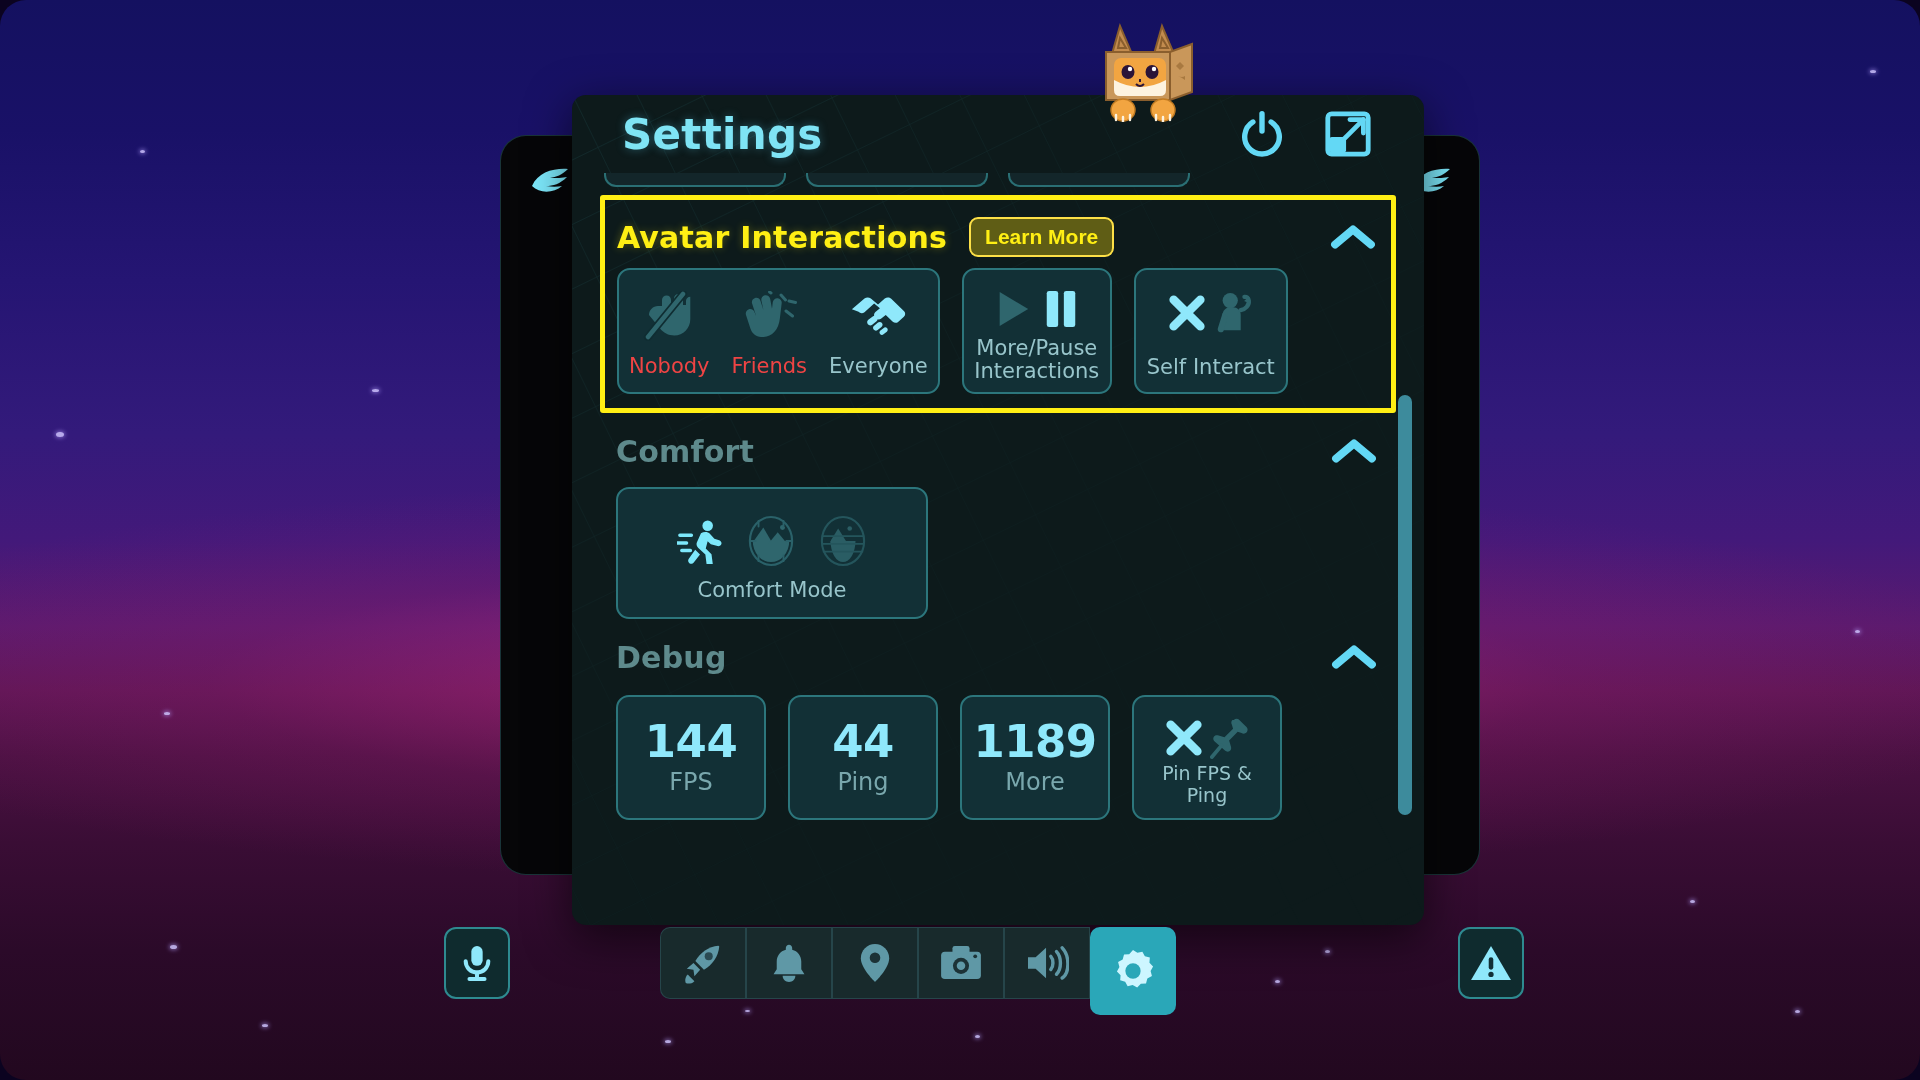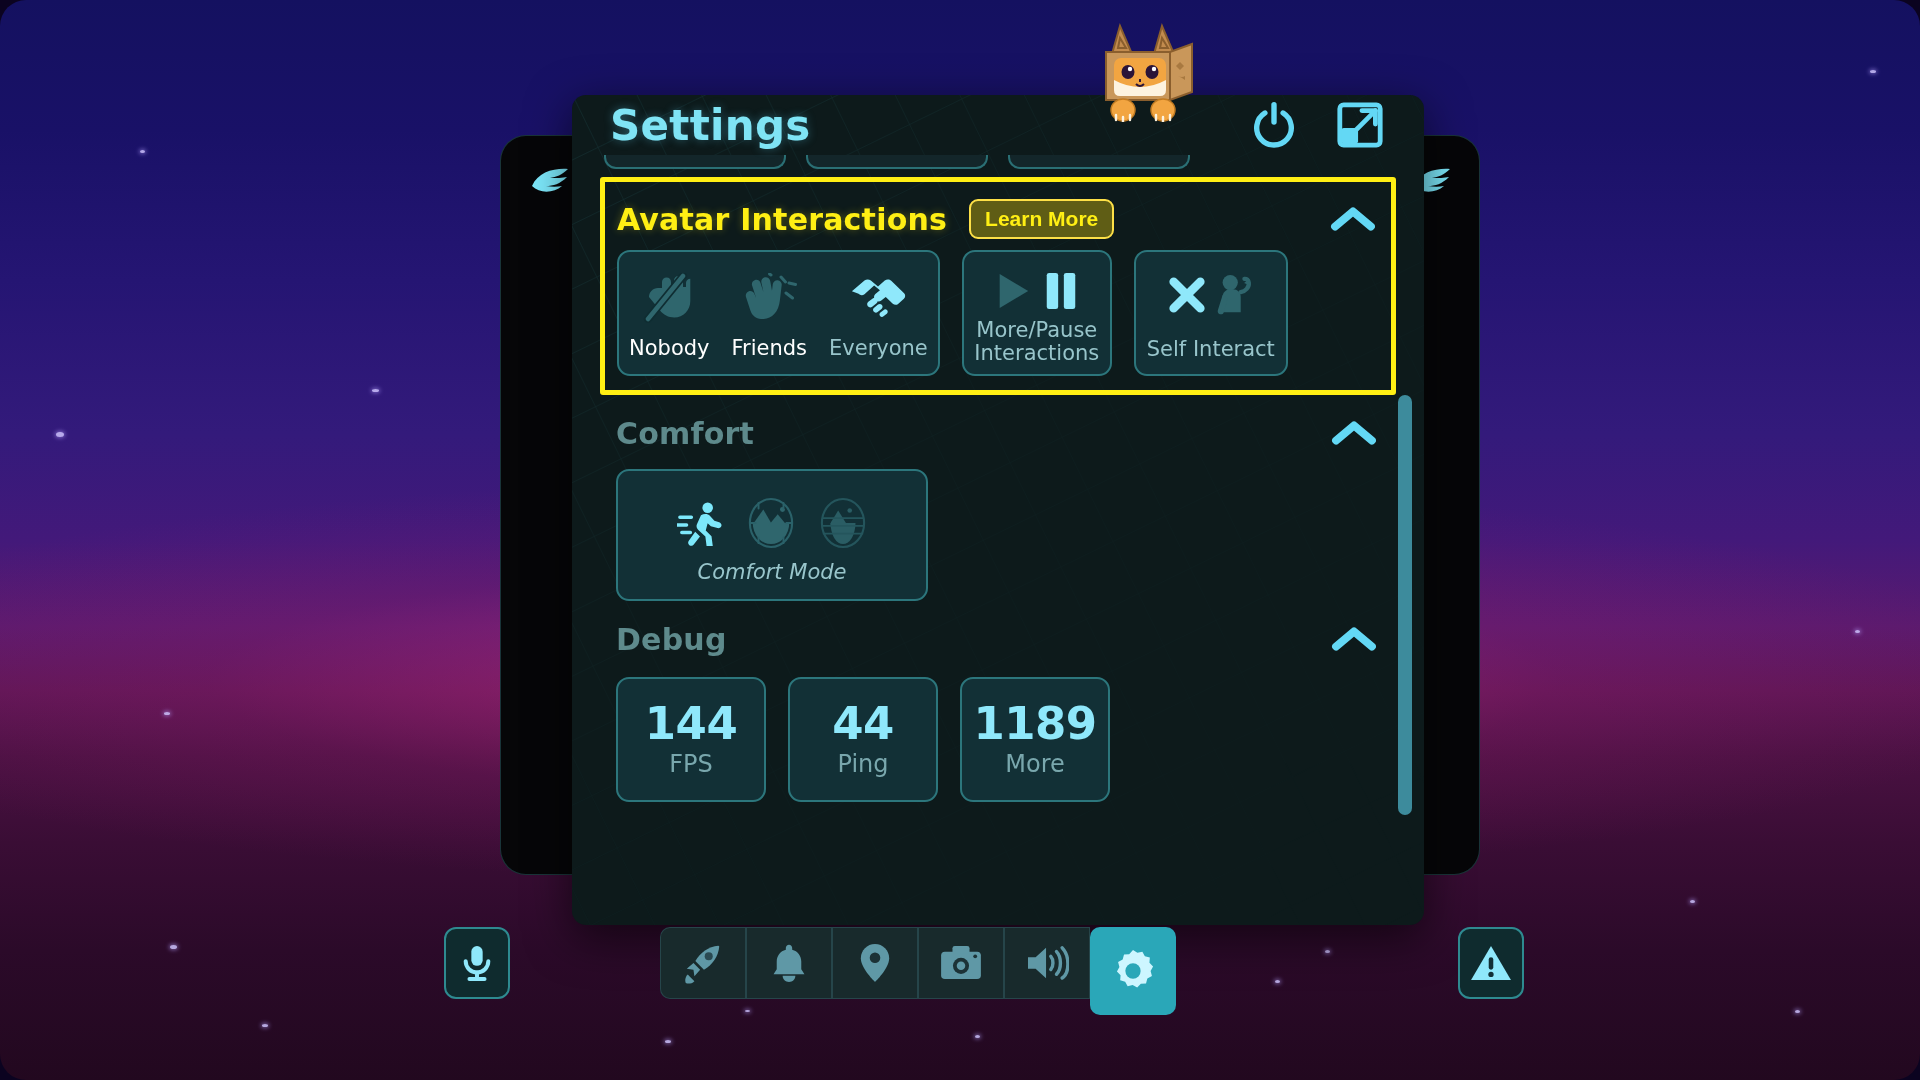"Settings" #window-header { height: 60px -> 78px; padding: 0 38px -> 0 50px }
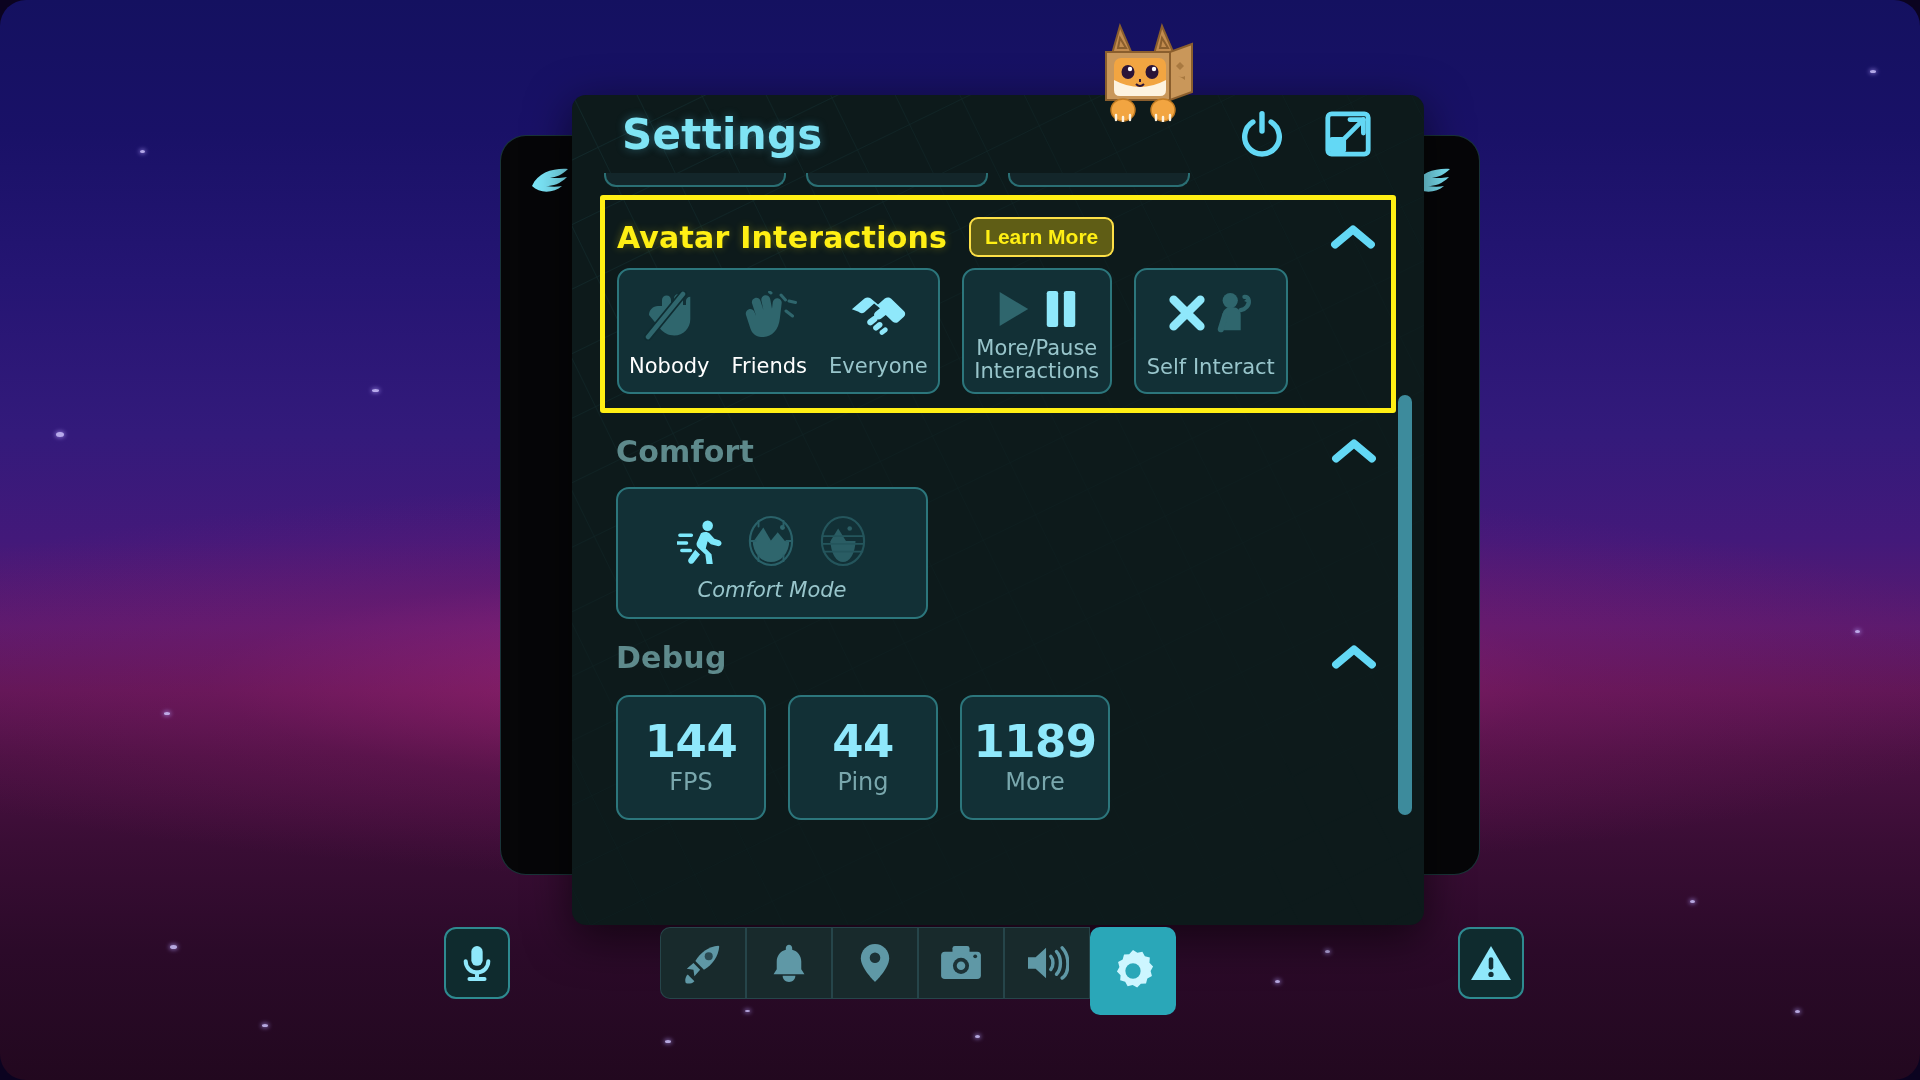"Nobody" .card-label.dim { color: #ffffff -> #ef4444 }
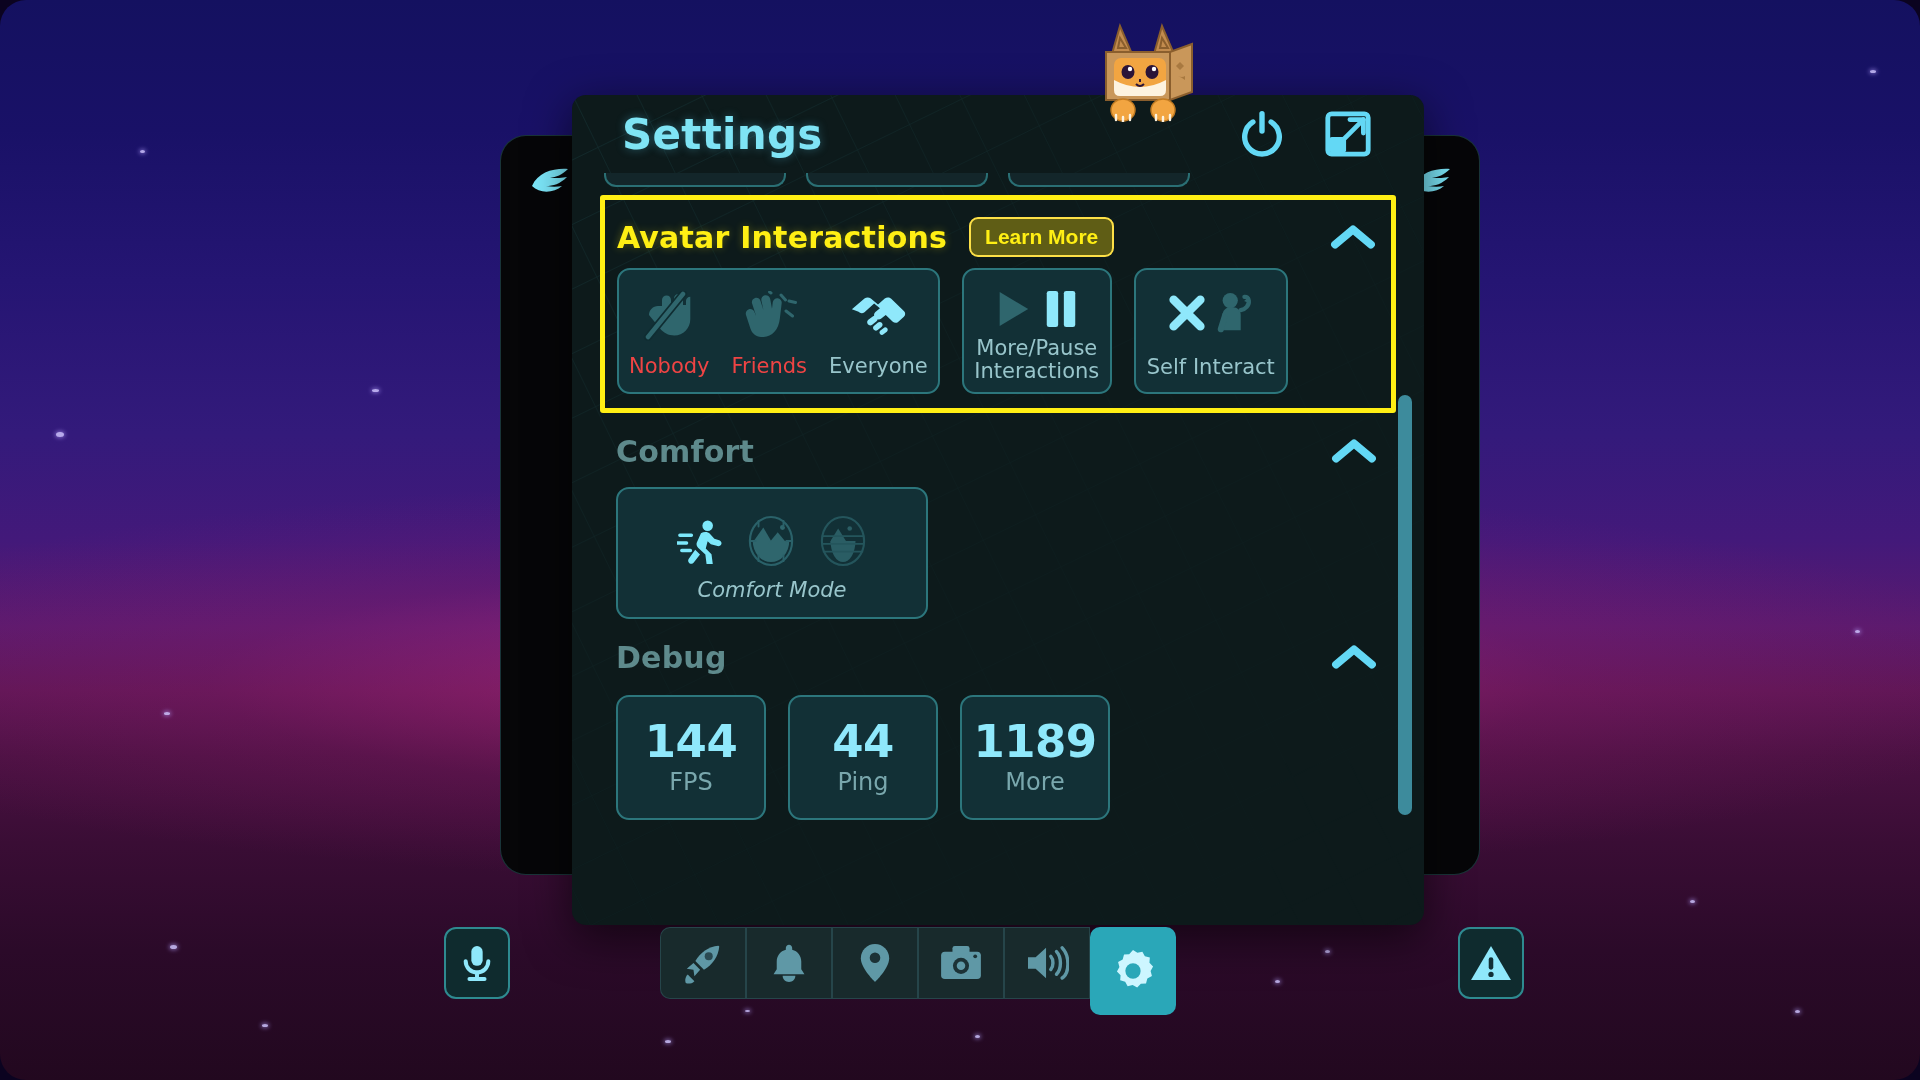"Comfort Mode" #card-comfort { font-style: italic -> none }
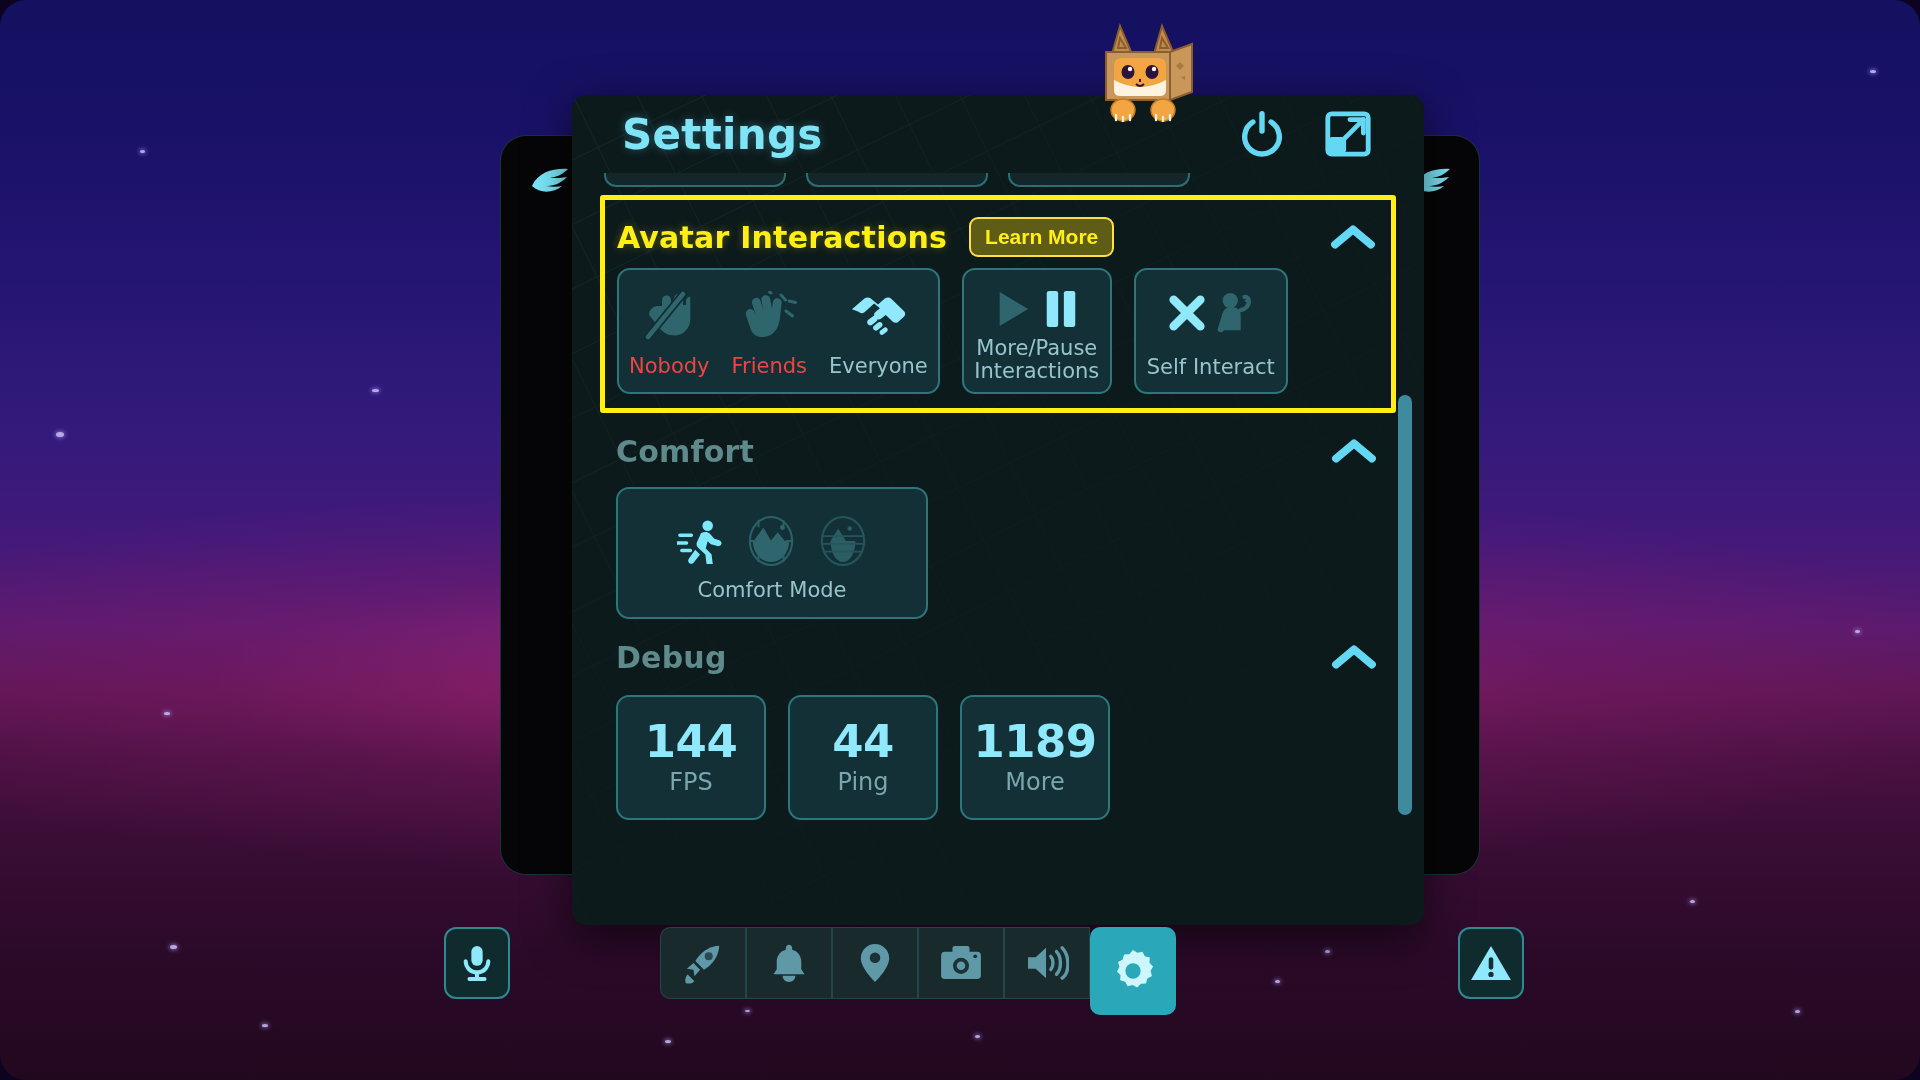"Pin FPS & Ping" div.card { html: none -> <div> <div> <span> <svg> <path></path> </svg> </span> <span> <svg> <g> <path></path> <path></path> </g> </svg> </span> </div> <span>Pin FPS &amp; Ping</span> </div> }
